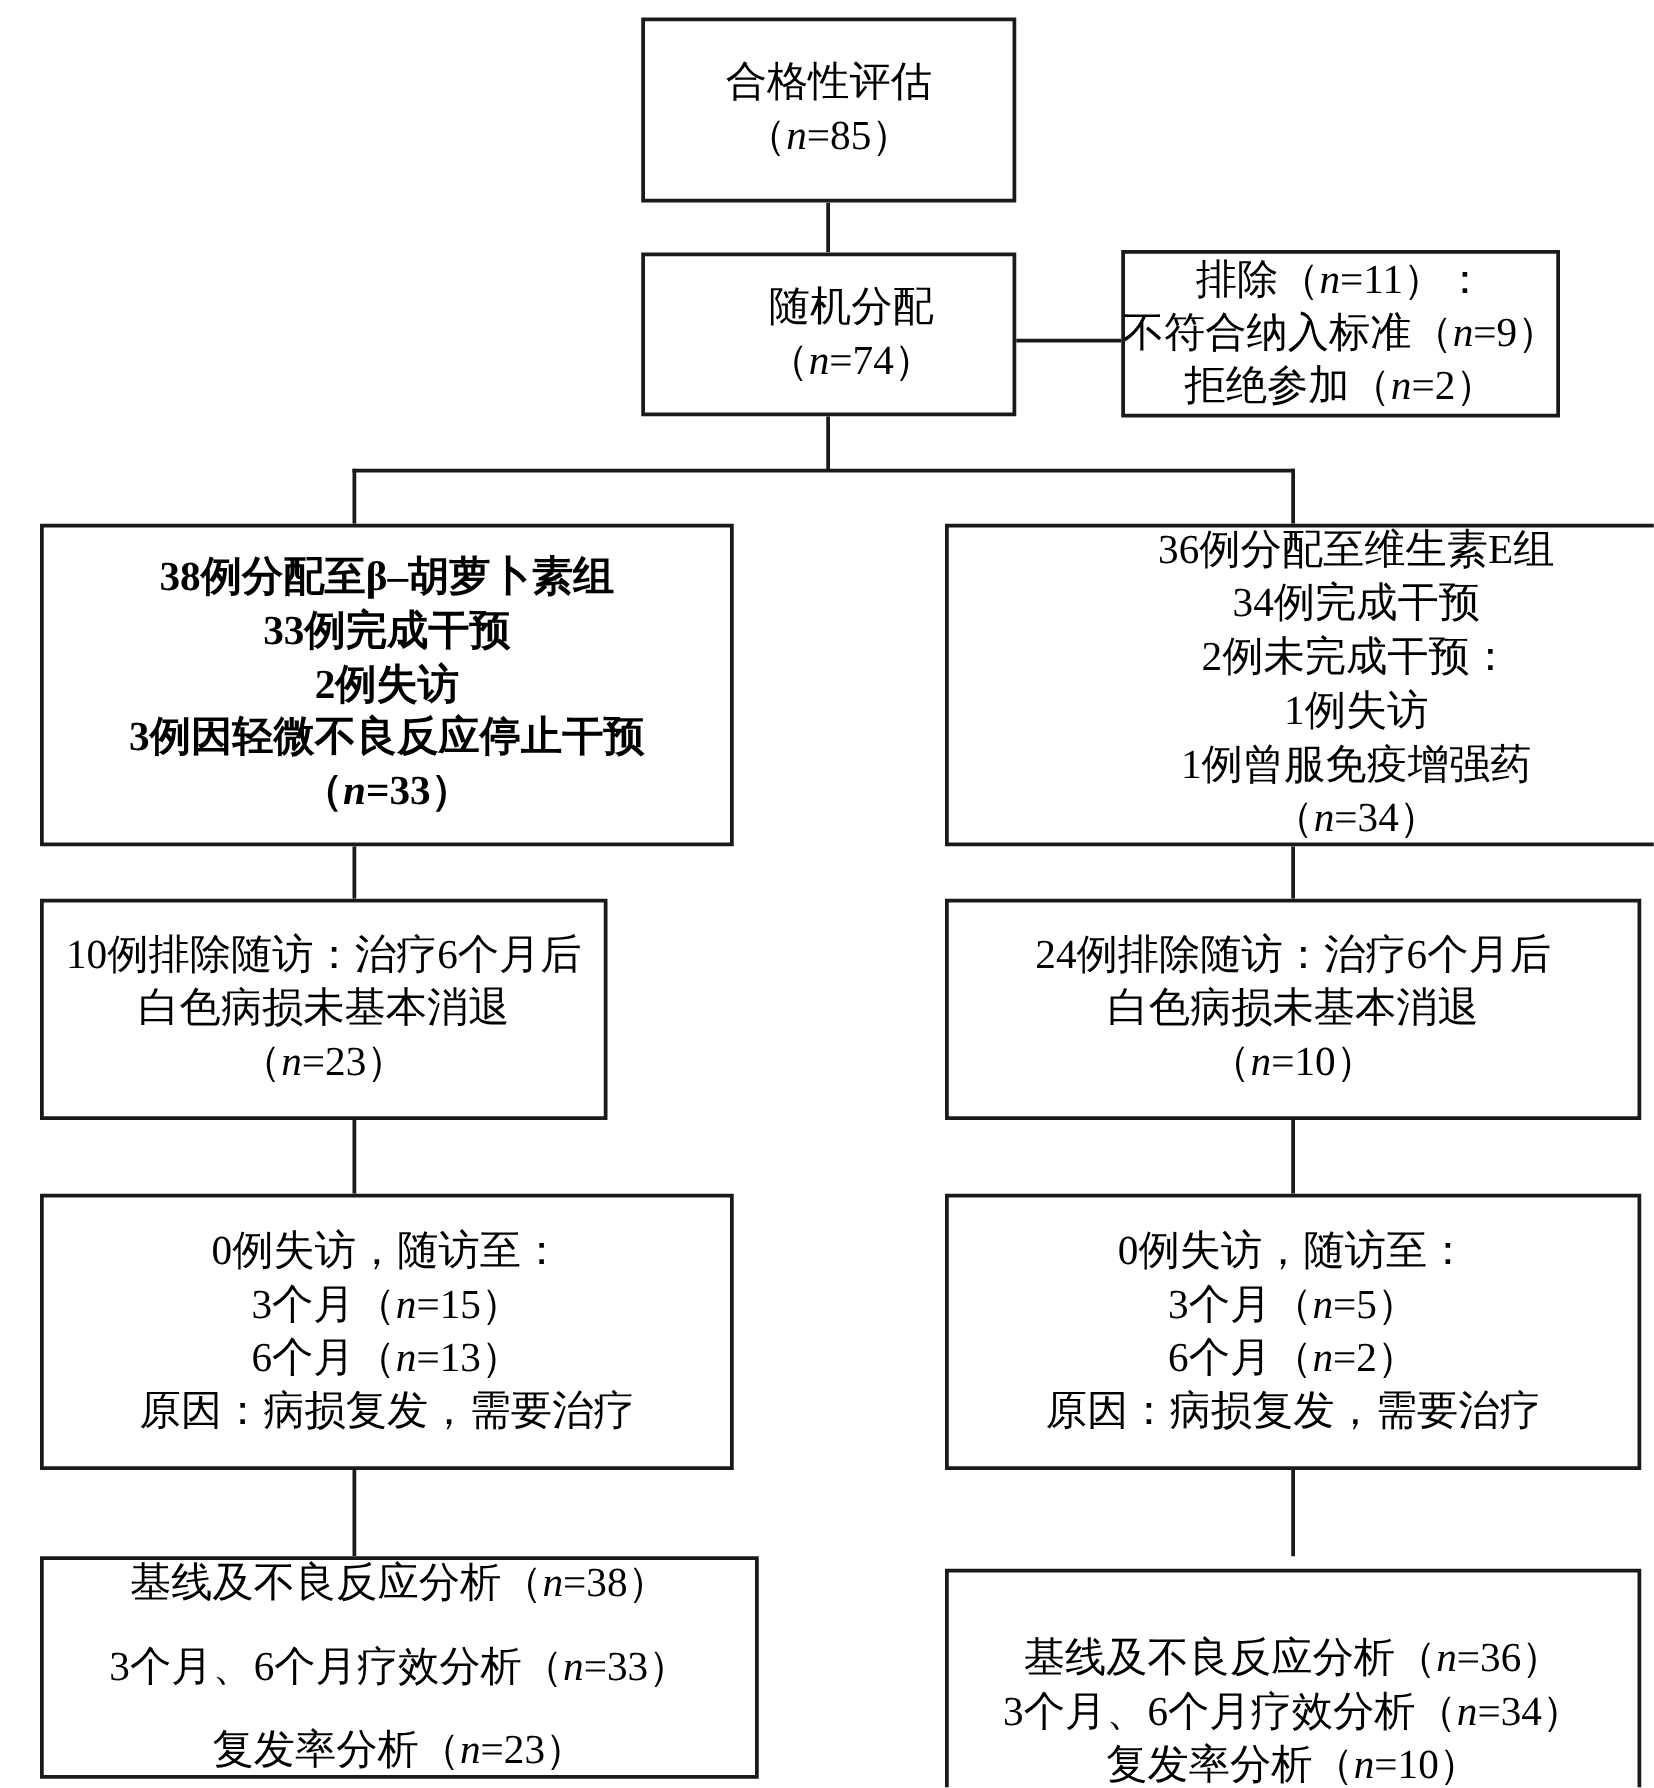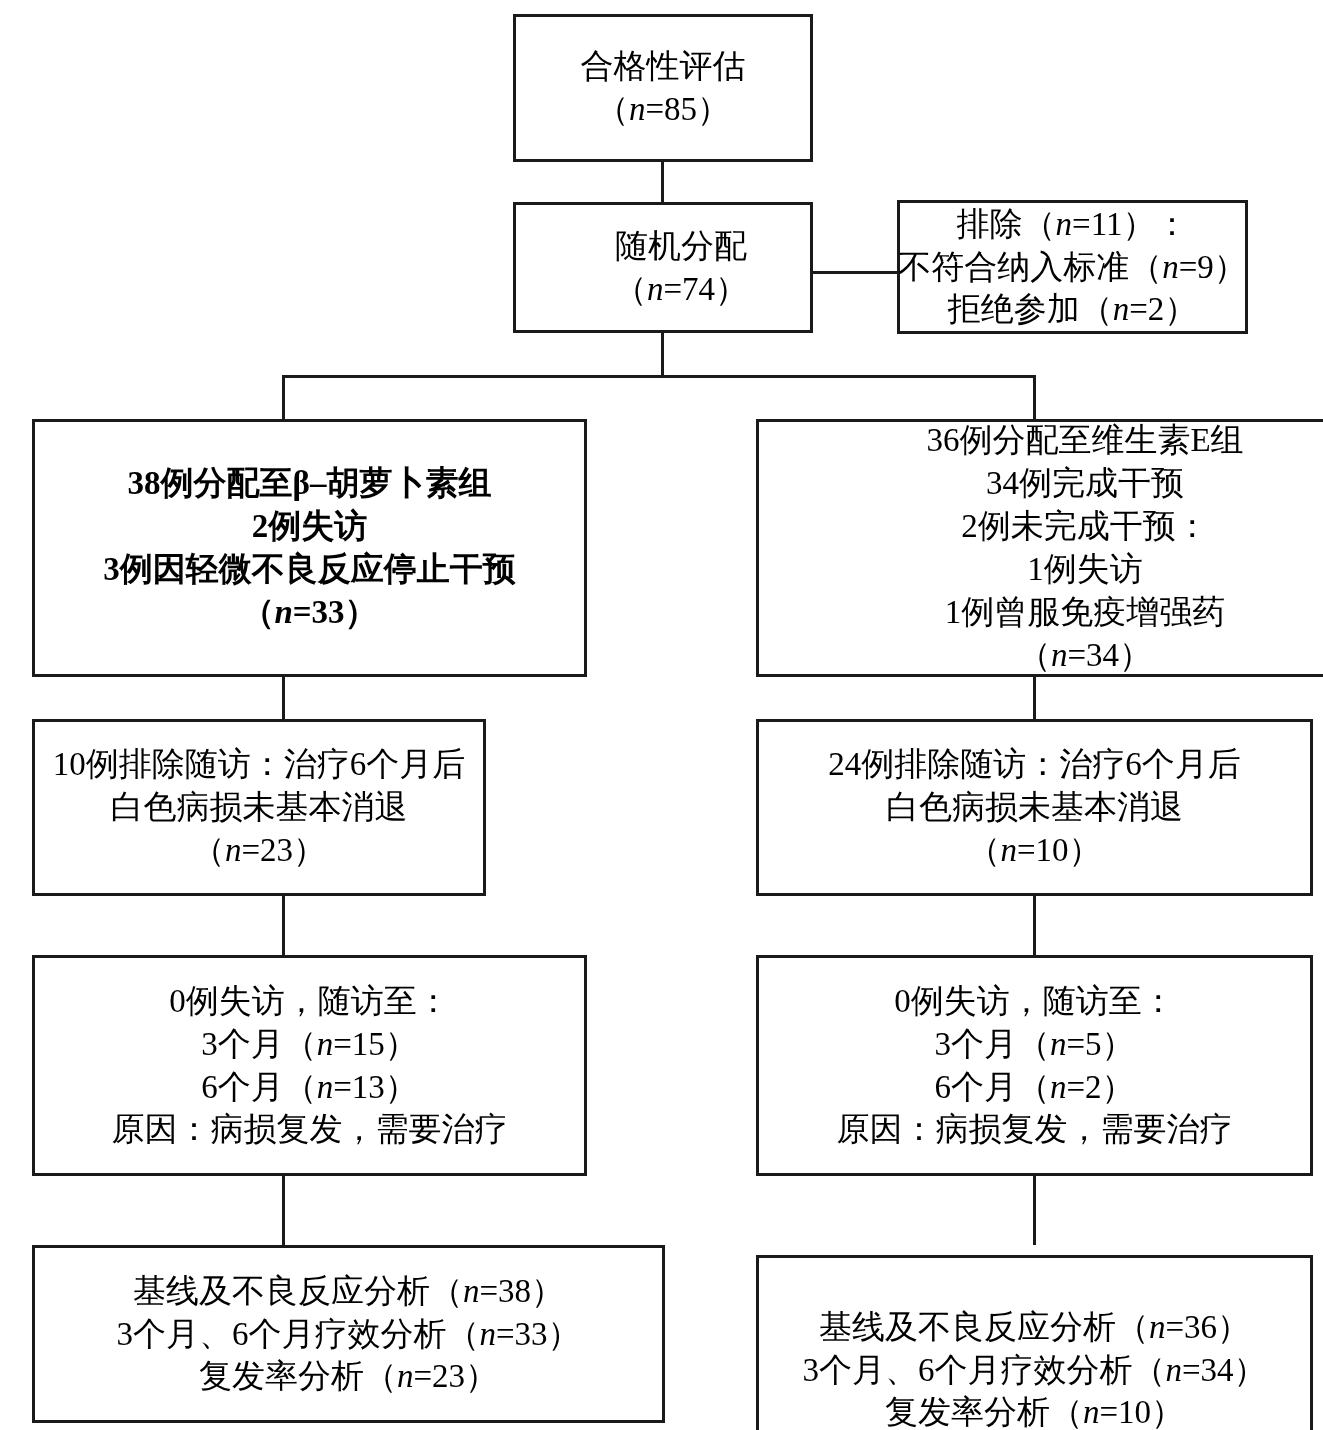"33例完成干预" div.line { html: none -> <div><span>33例完成干预</span></div> }
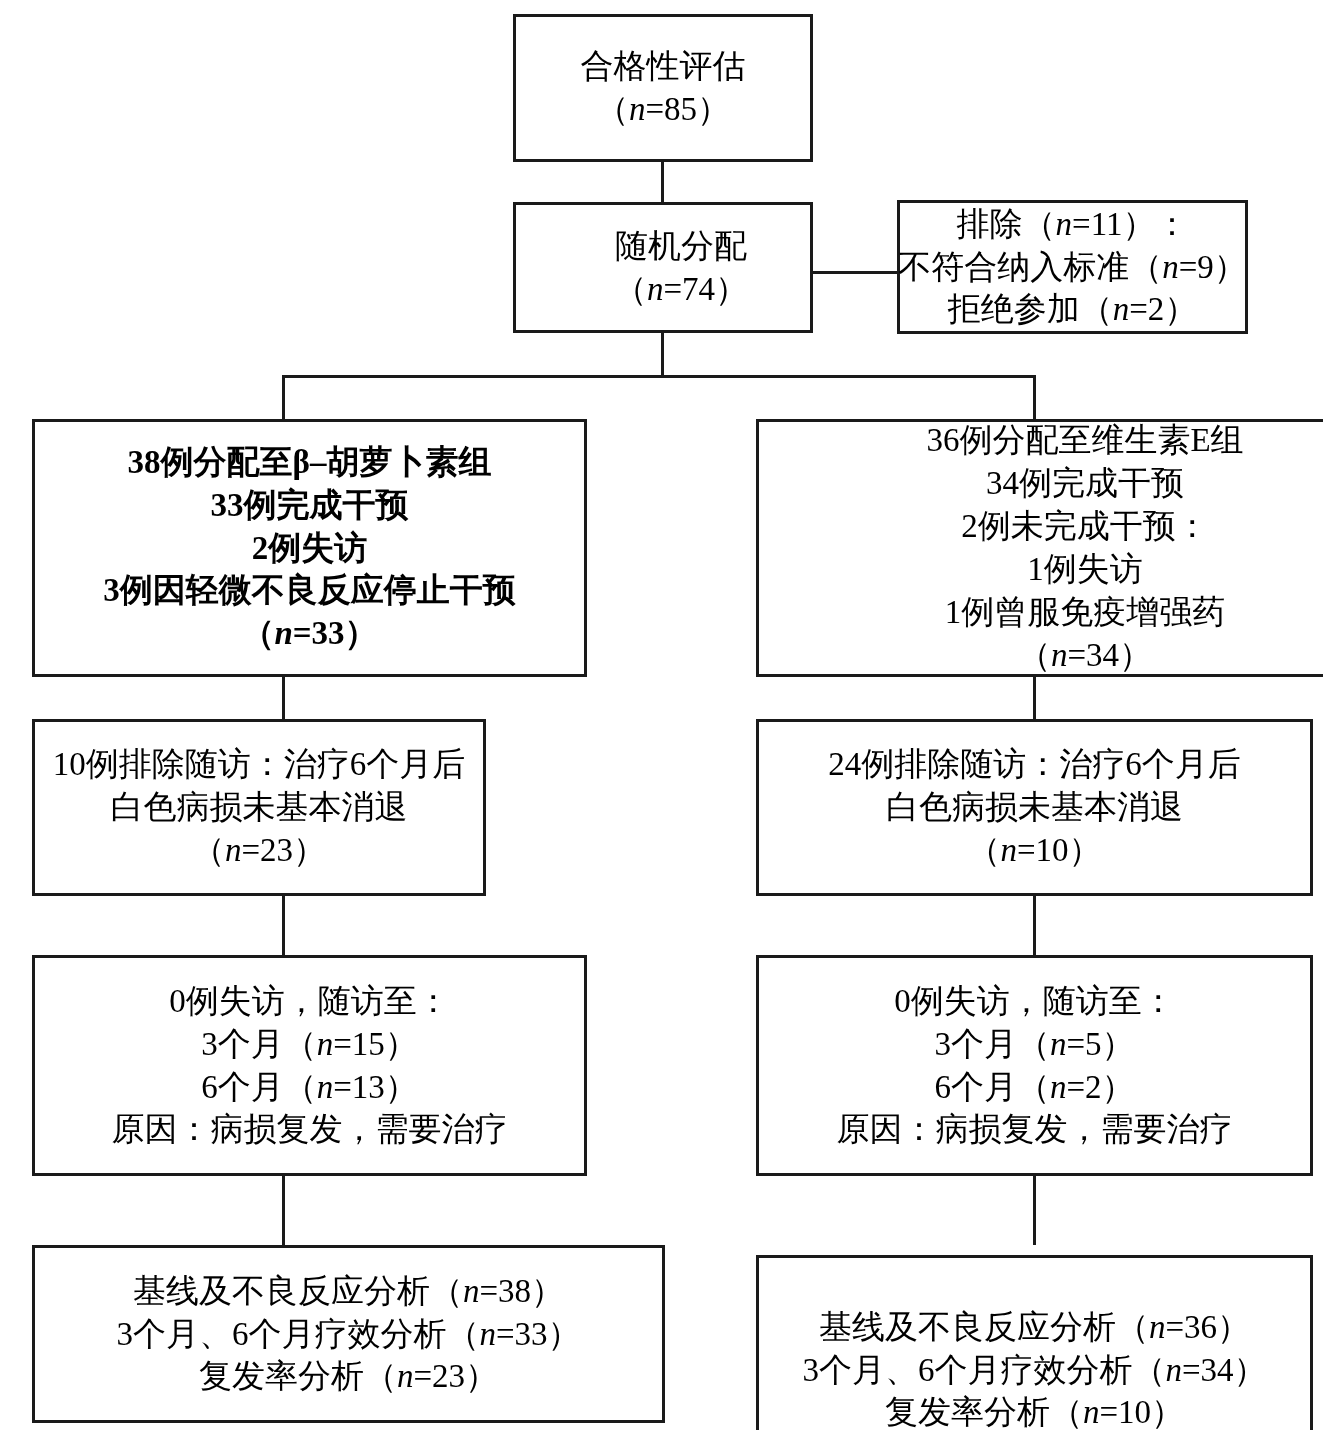"基线及不良反应分析（n=38）" #node-analysis-left { gap: none -> 24px; width: 633px -> 575px }
